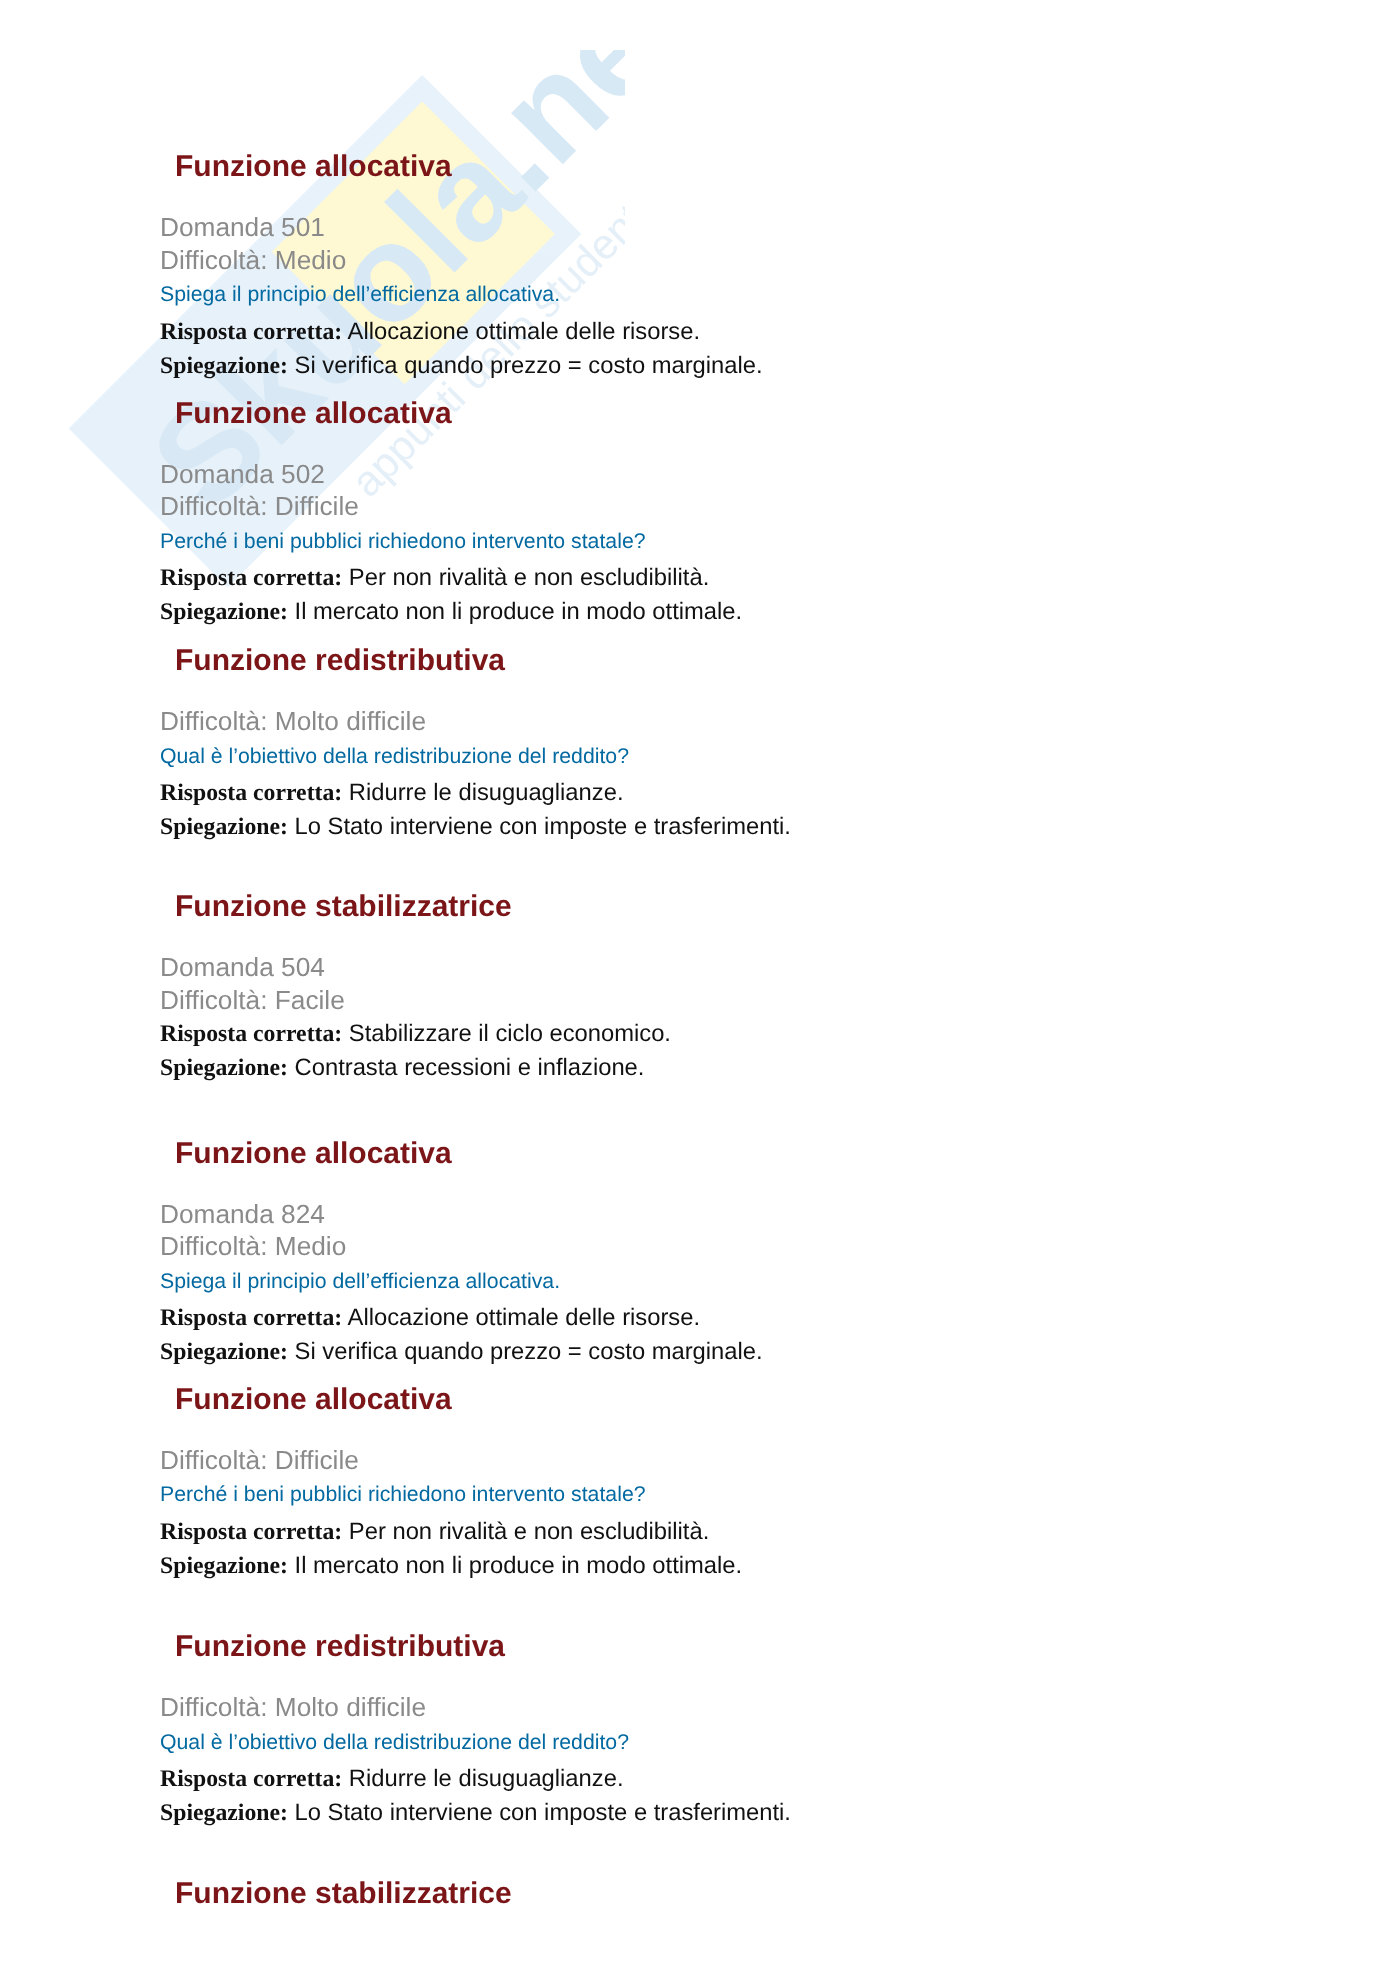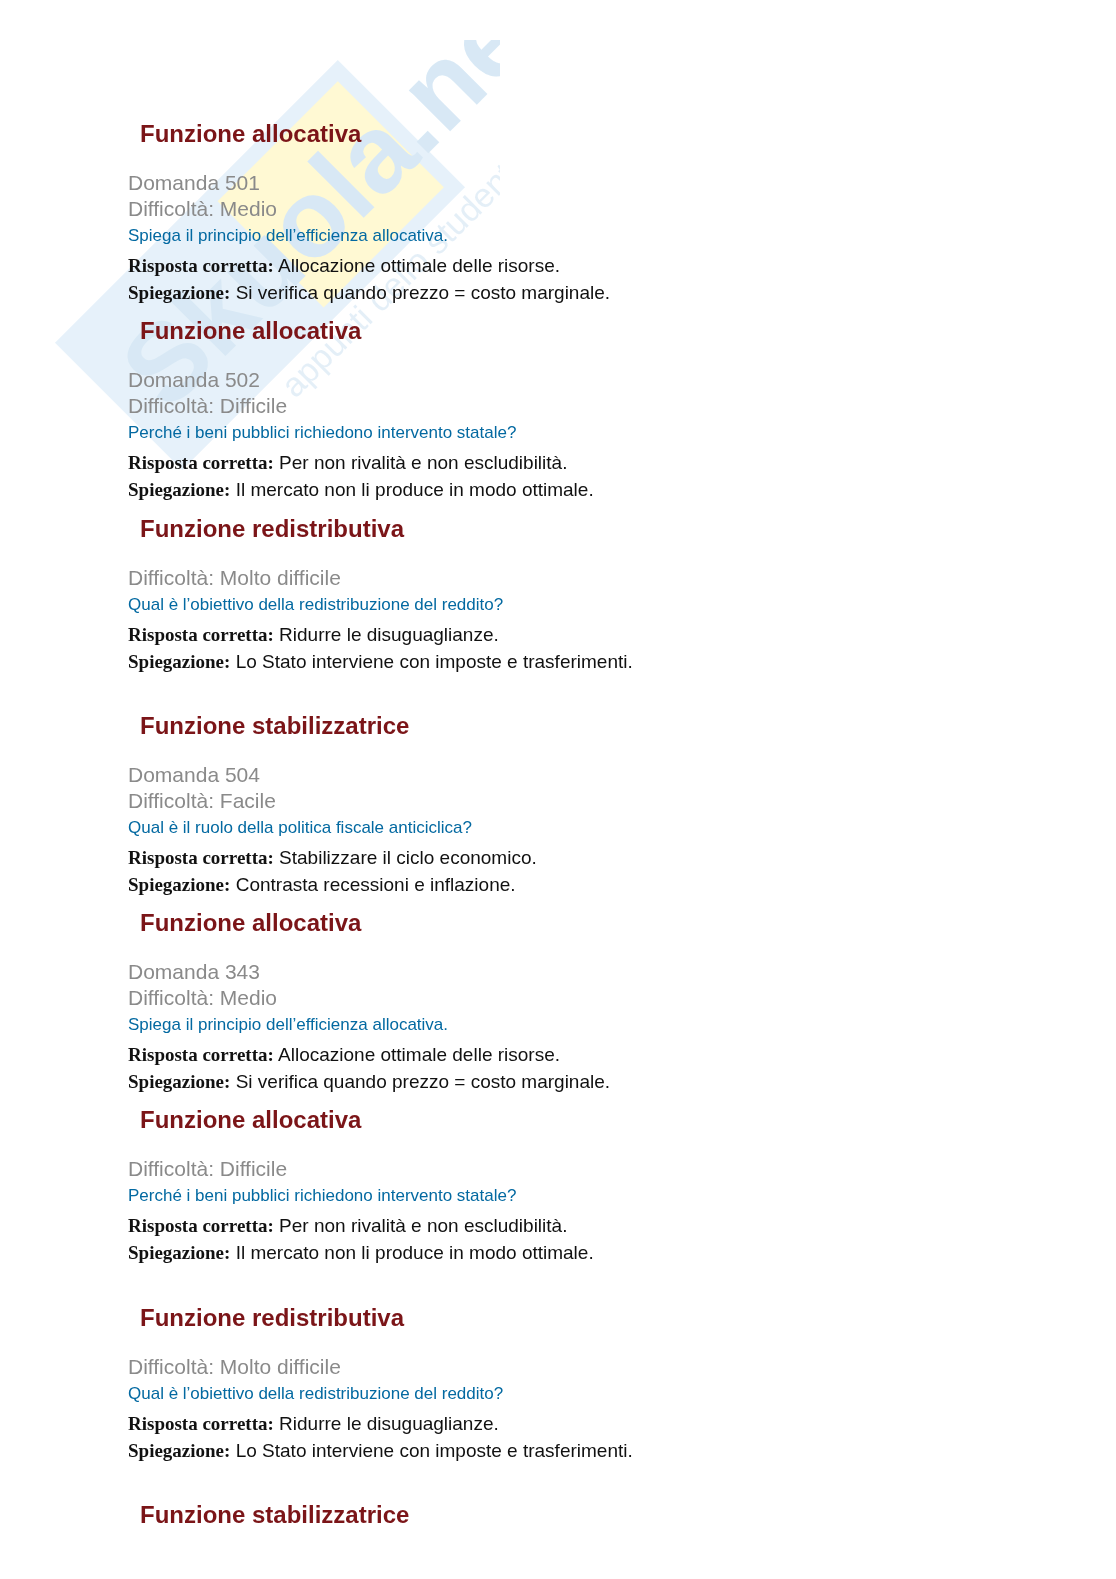"Qual è il ruolo della" div.question { html: <div>Qual è il ruolo della politica fiscale anticiclica?</div> -> none }
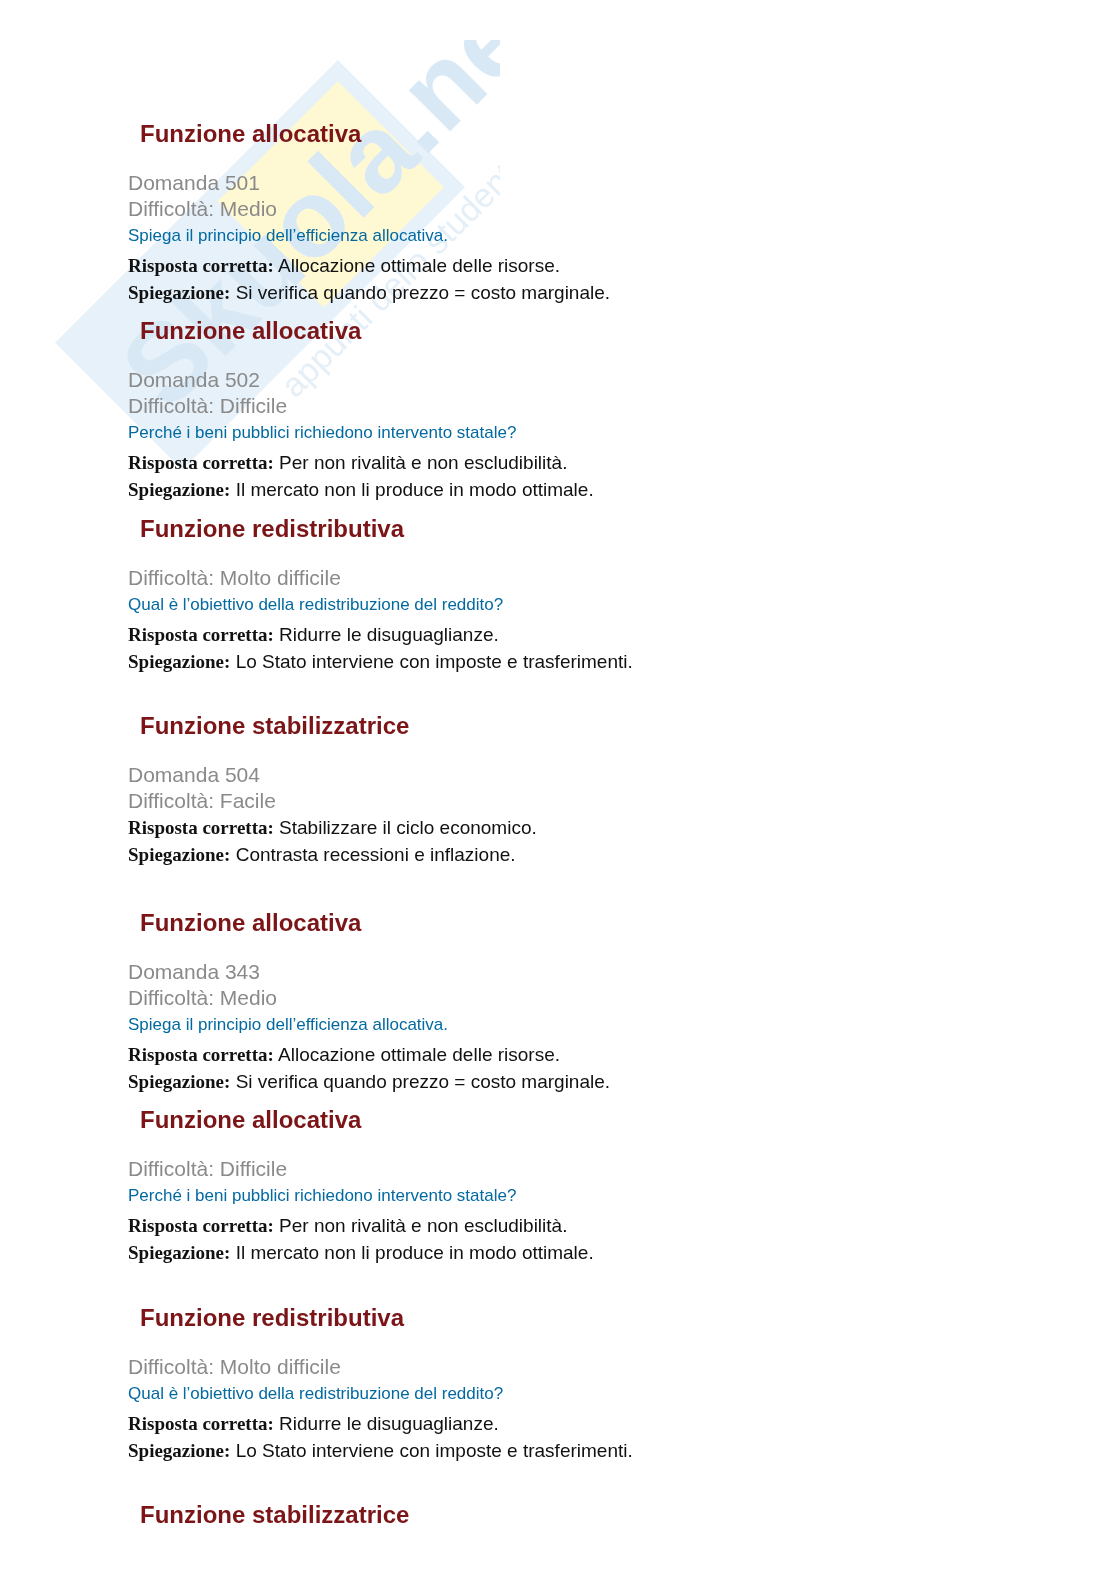"Domanda 343" div.meta { text: 343 -> 824 }
